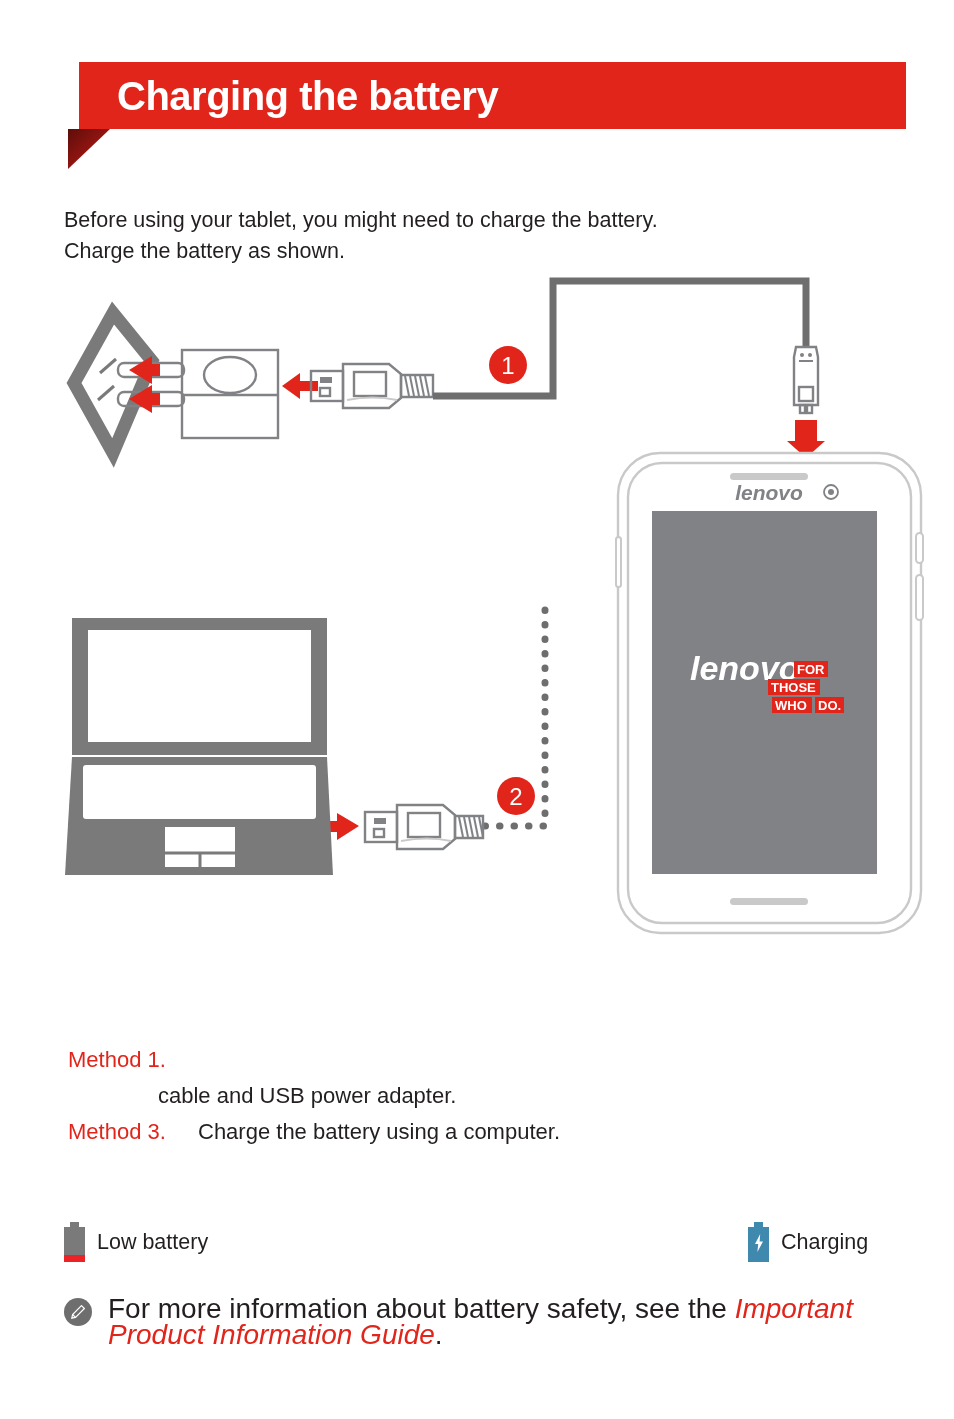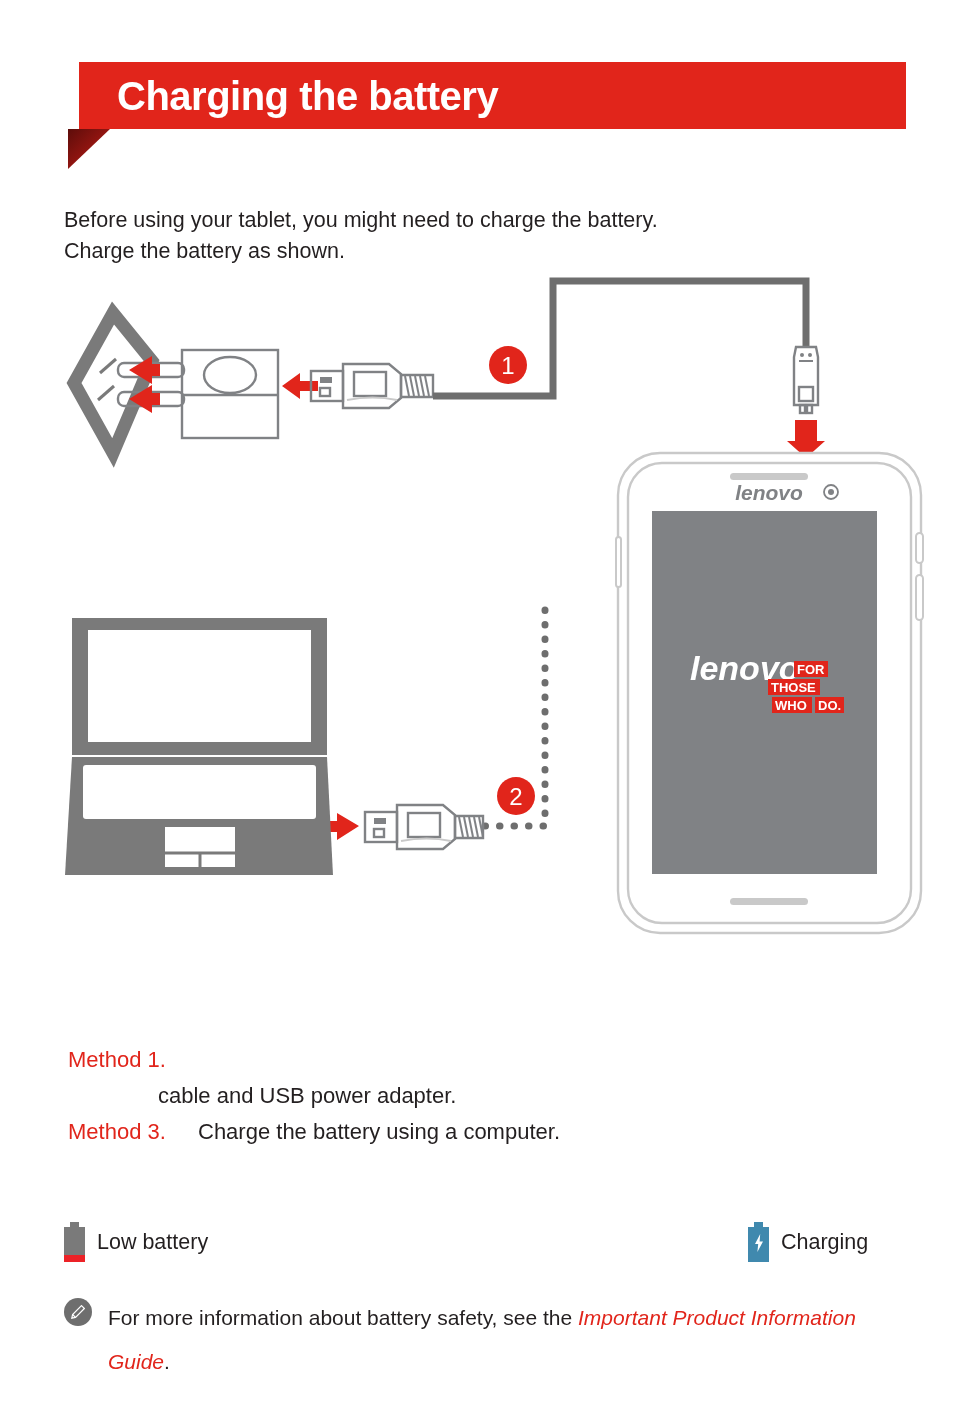"For more information about battery" .note-text { font-size: 21px -> 28px; line-height: 44px -> 26px }
